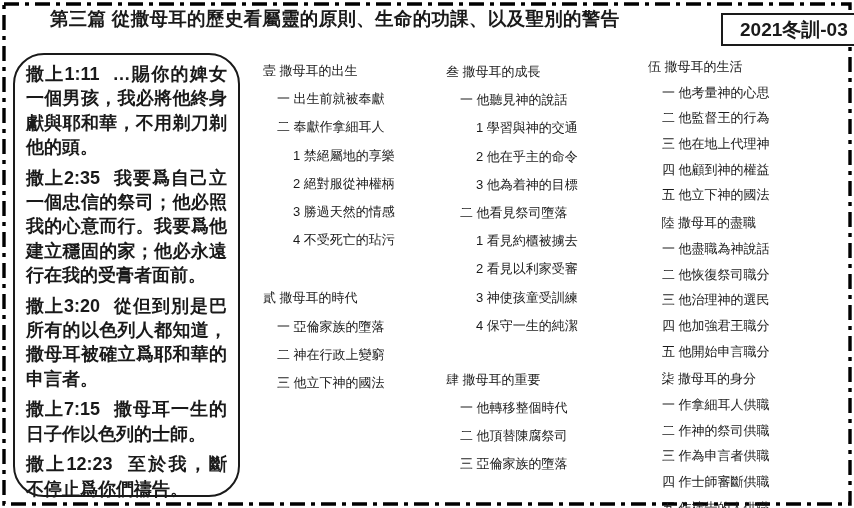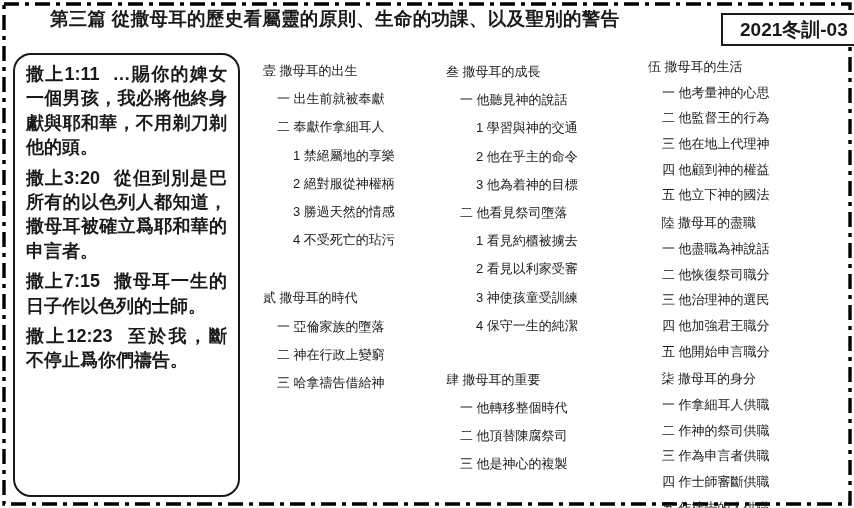"撒上1:11 …賜你的婢女一個男孩，我必將他終身獻與耶和華，不用剃刀剃他的頭。" .scripture { border-radius: 18px -> 31px }
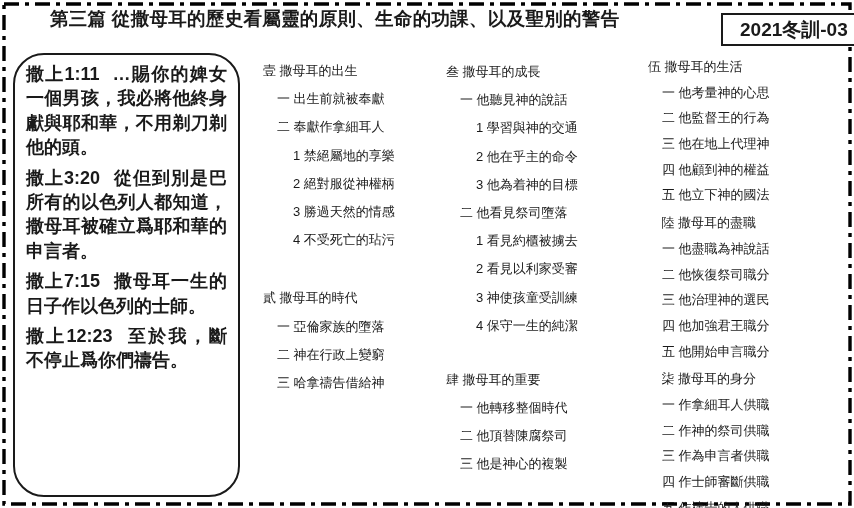"撒上2:35" p.verse { html: none -> <p> <span>撒上2:35</span><span>我要爲自己立一個忠信的祭司；他必照我的心意而行。我要爲他建立穩固的家；他必永遠行在我的受膏者面前。</span> </p> }
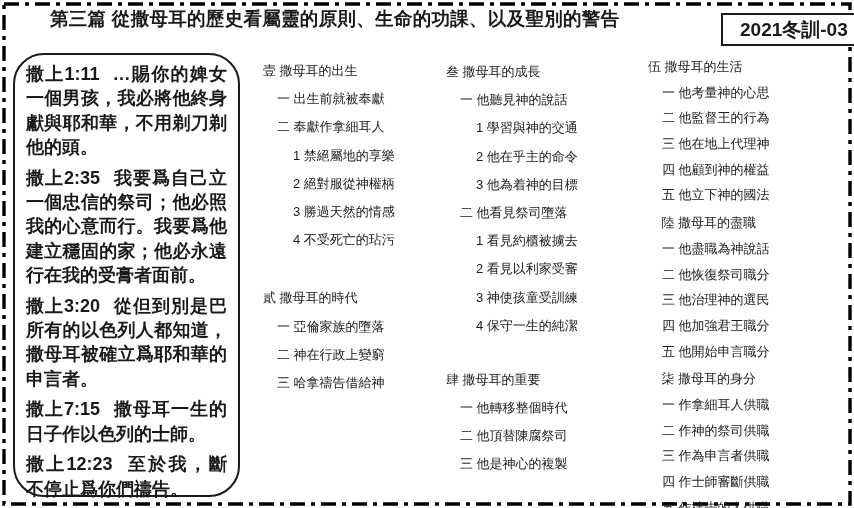"三 哈拿禱告借給神" div.line { text: 哈拿禱告借給神 -> 他立下神的國法 }
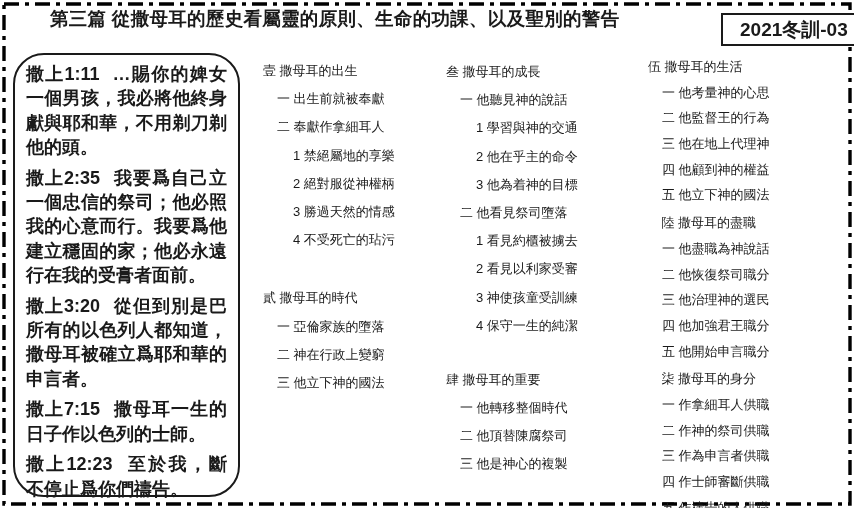"三 他是神心的複製" div.line { text: 他是神心的複製 -> 亞倫家族的墮落 }
